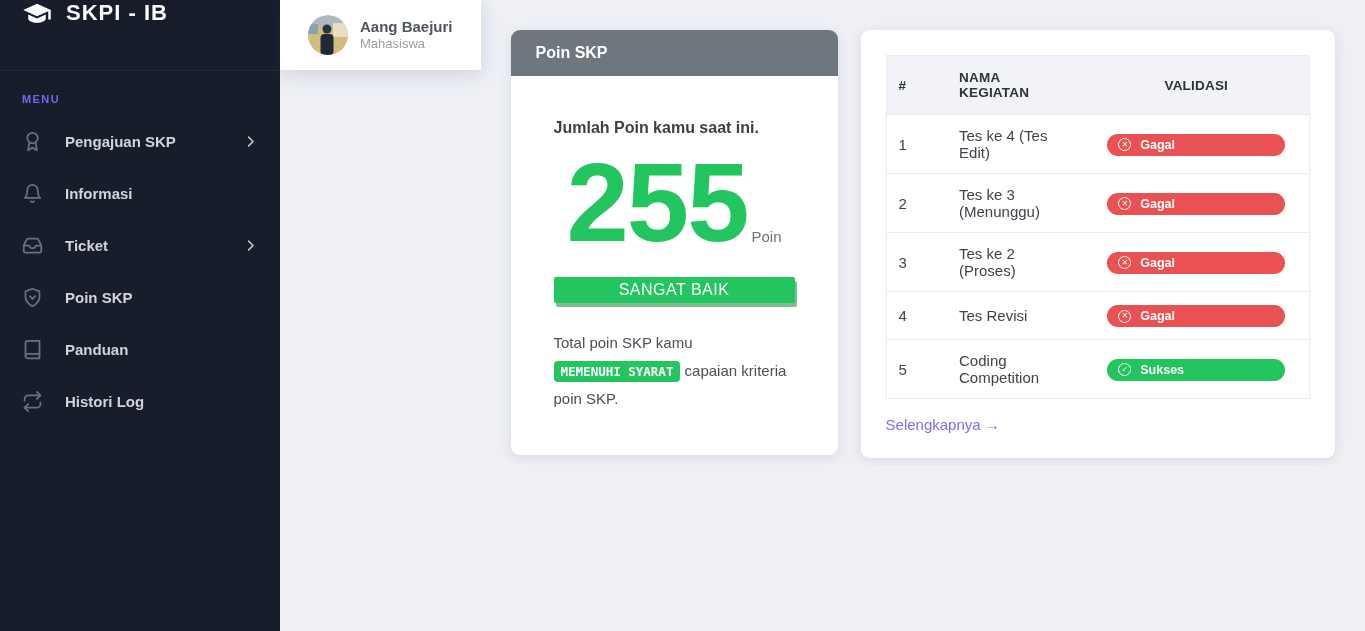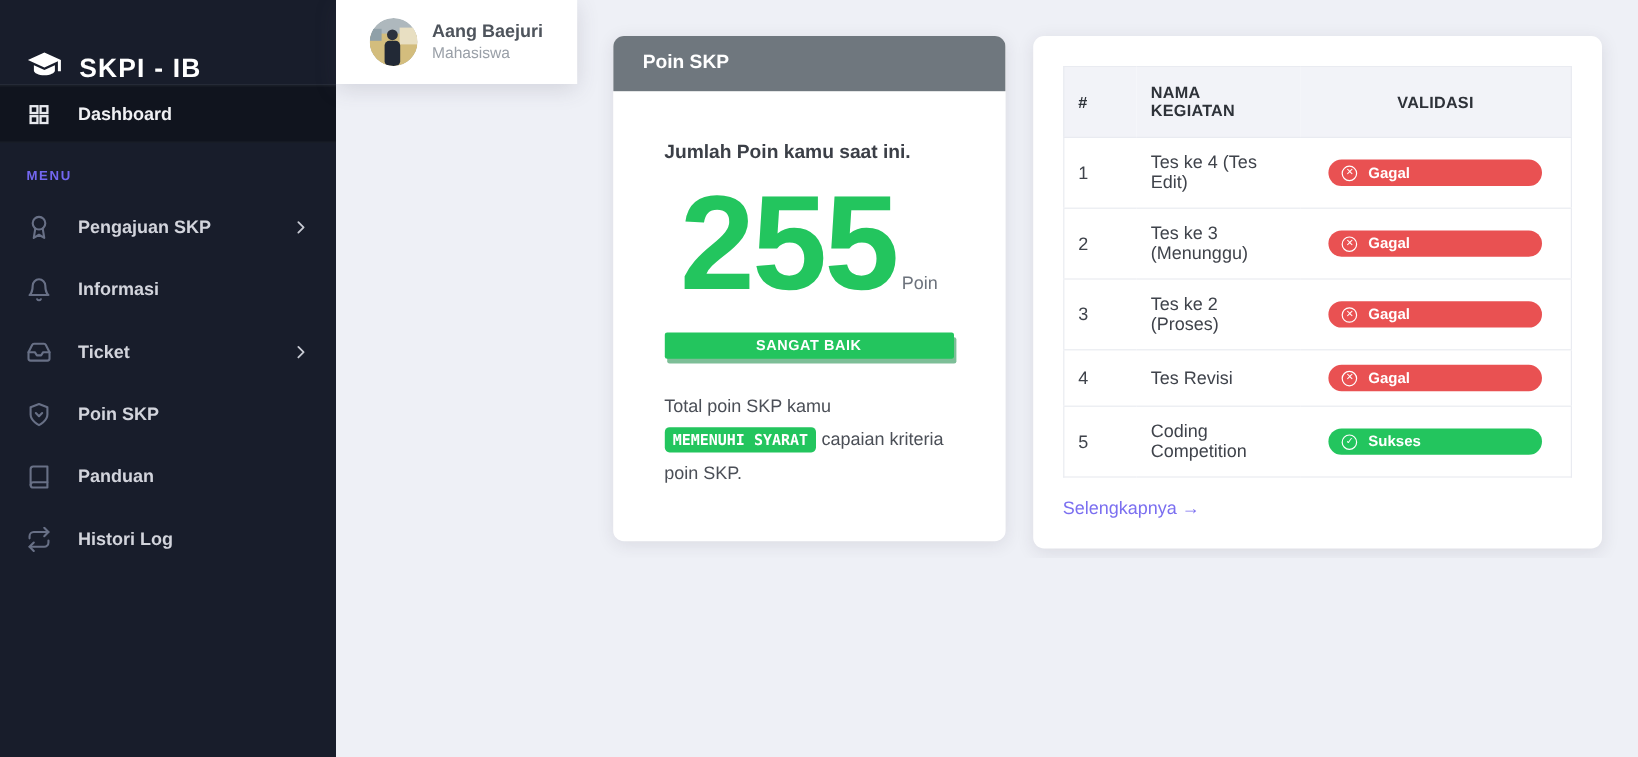"SKPI - IB" .logo-row { align-items: flex-end -> flex-start }
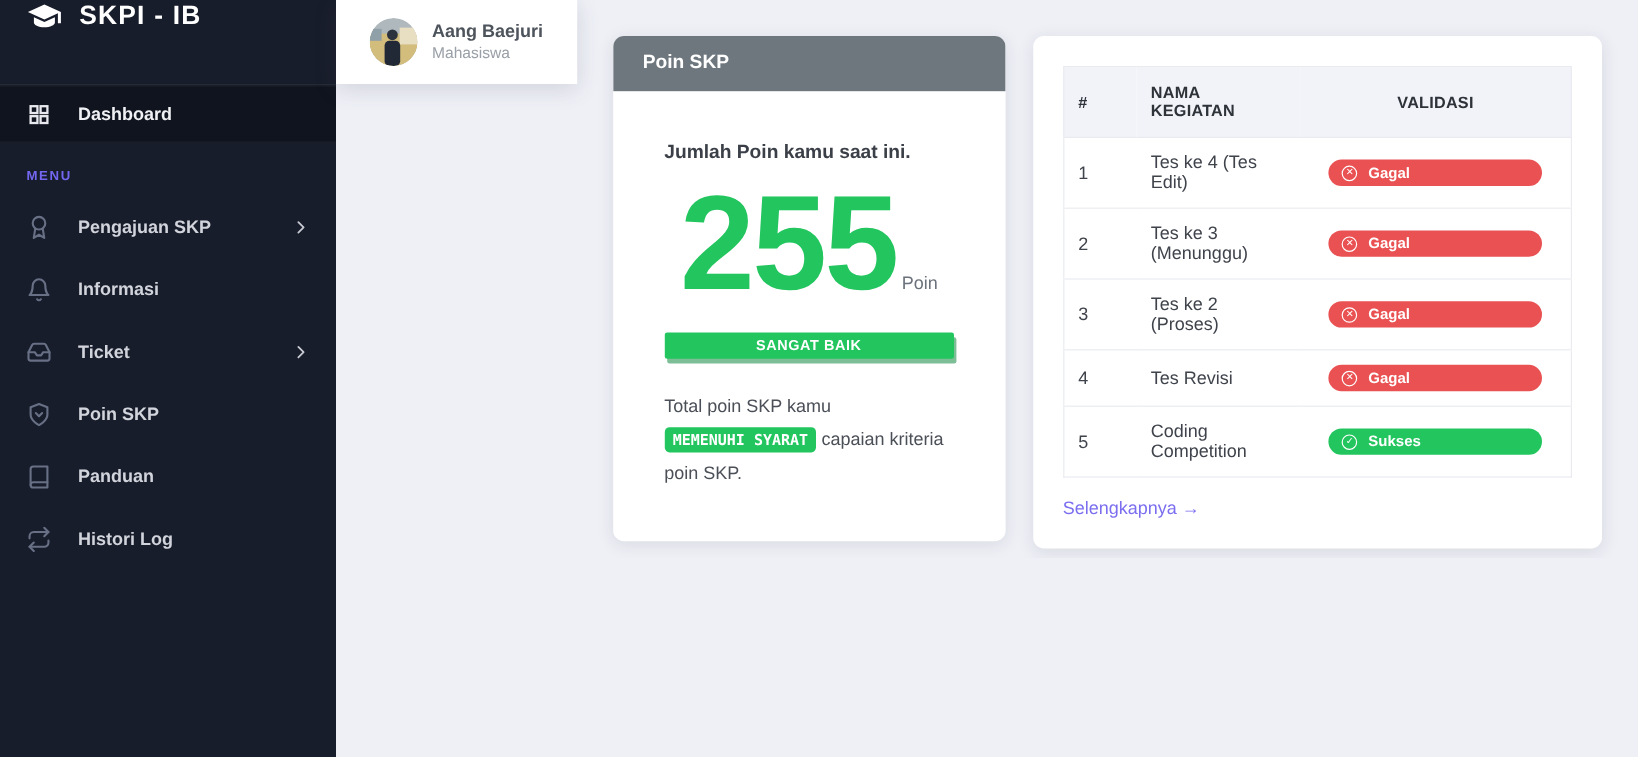"Dashboard" div.nav-item { html: <div> <span> <svg> <rect></rect> <rect></rect> <rect></rect> <rect></rect> </svg> </span> <span>Dashboard</span> </div> -> none }
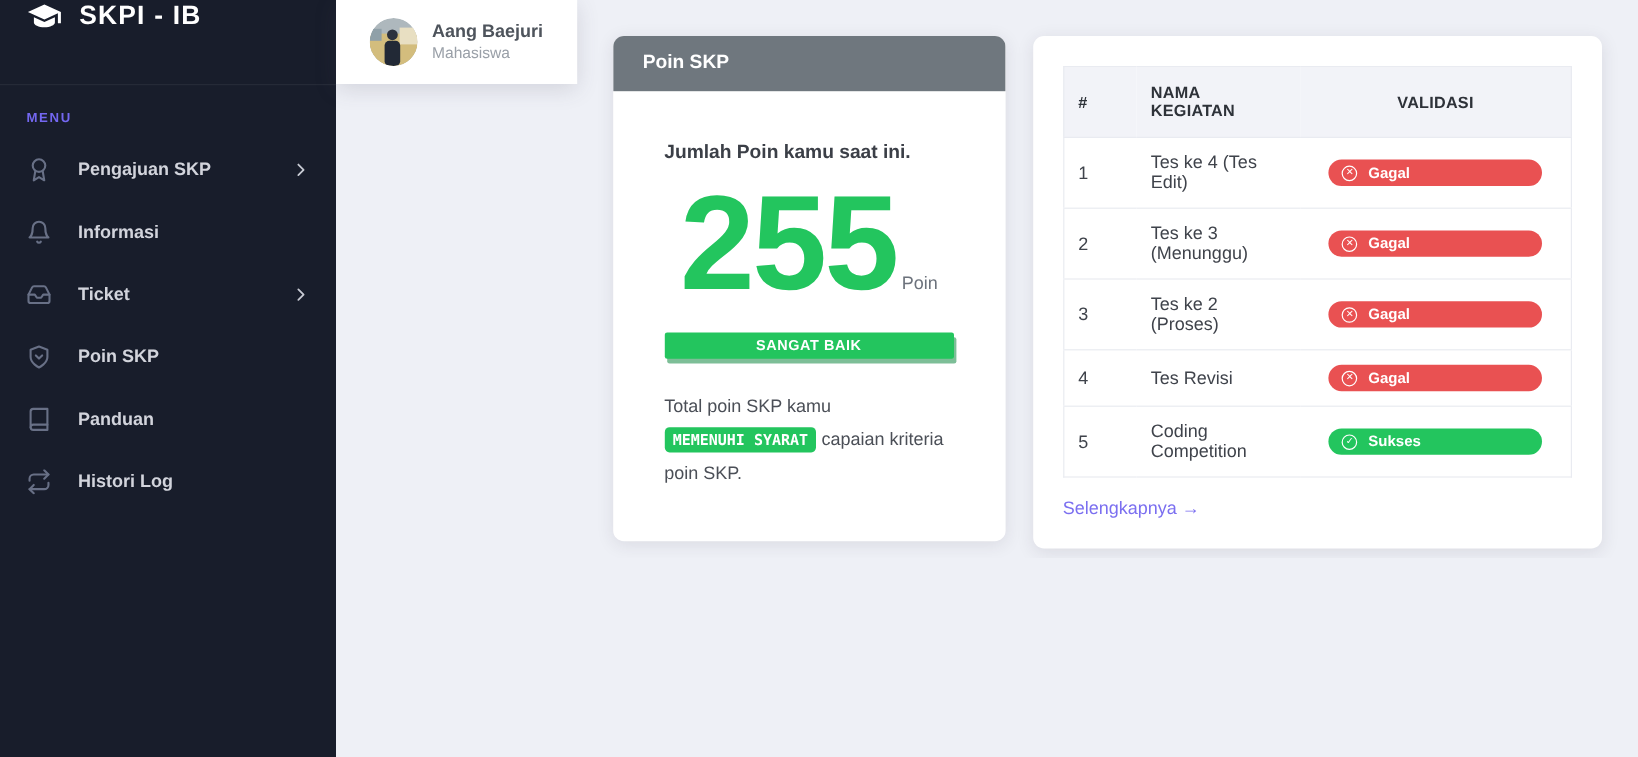"SANGAT BAIK" .rating-banner { font-size: 12px -> 16px; font-weight: bold -> normal }
